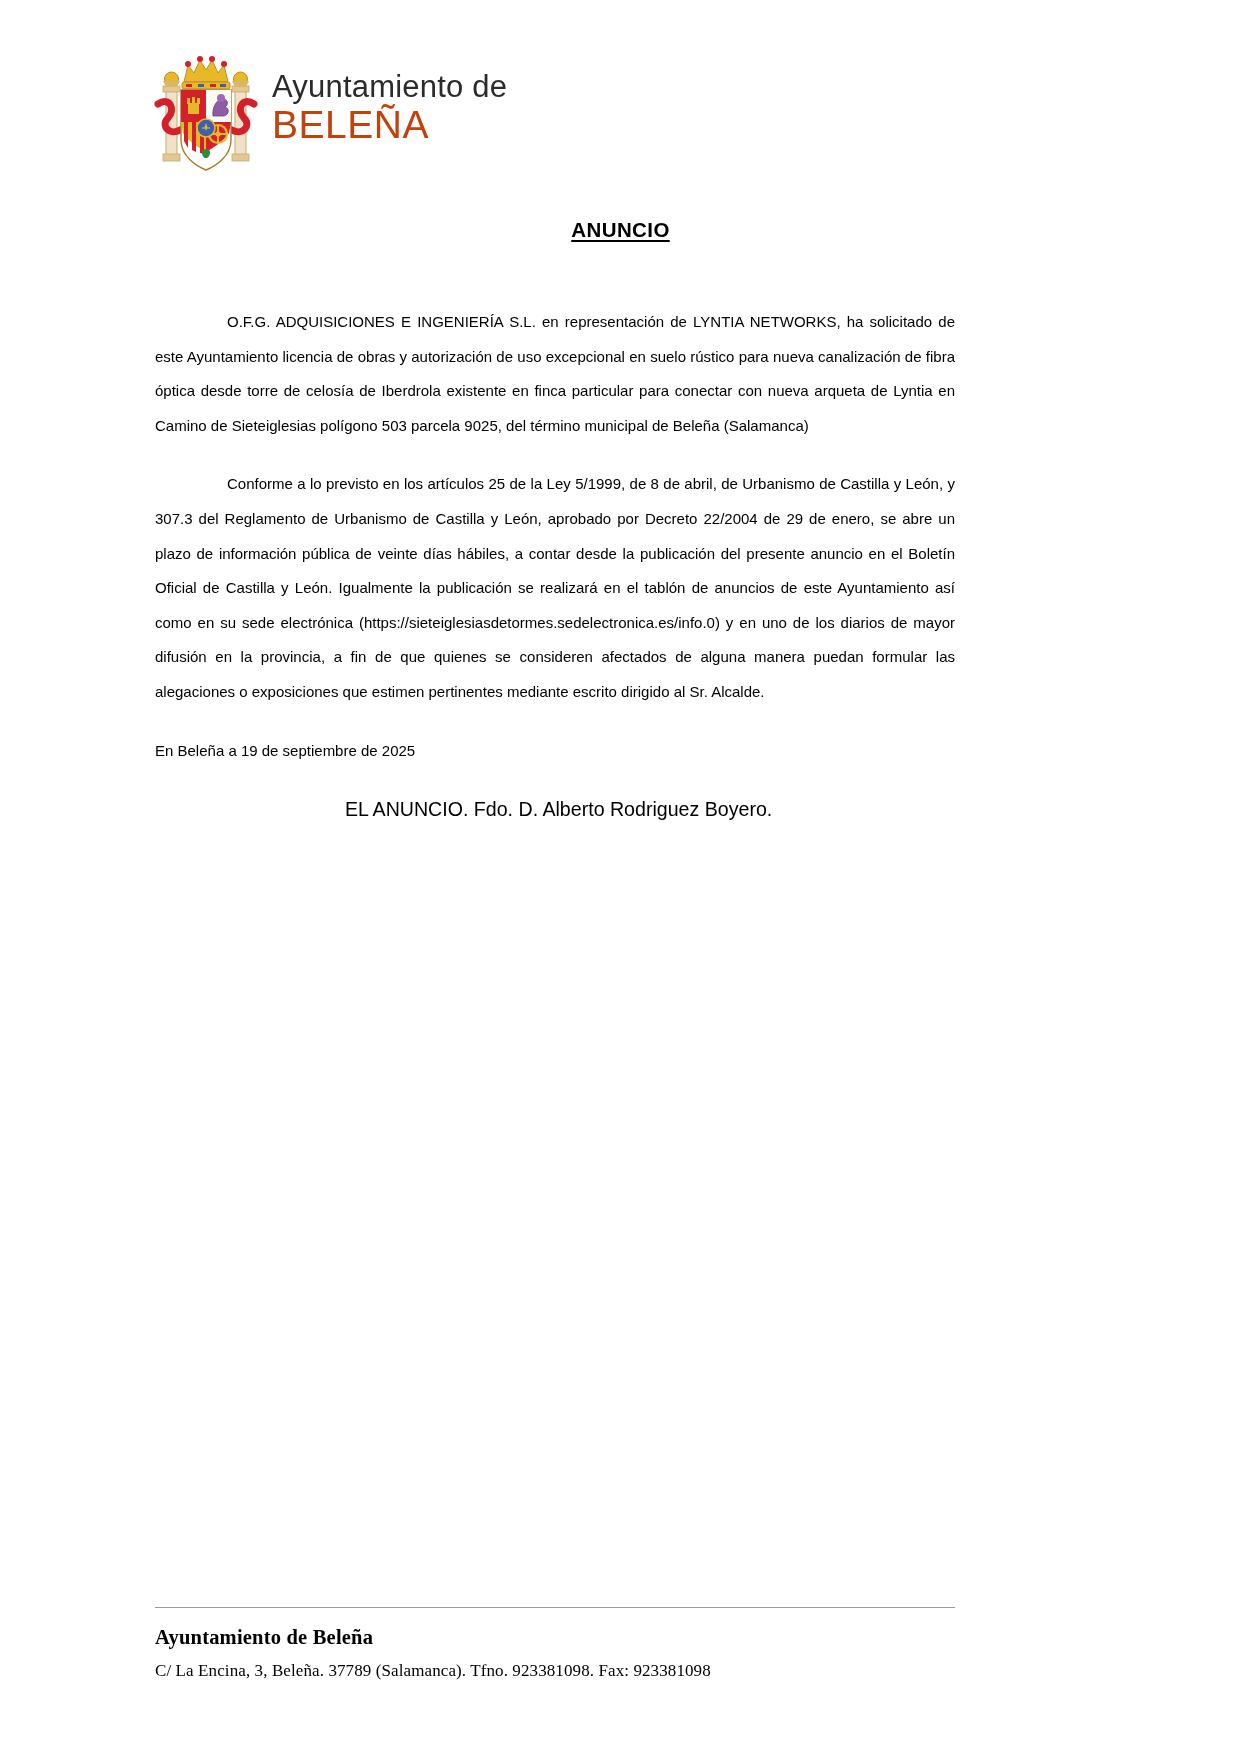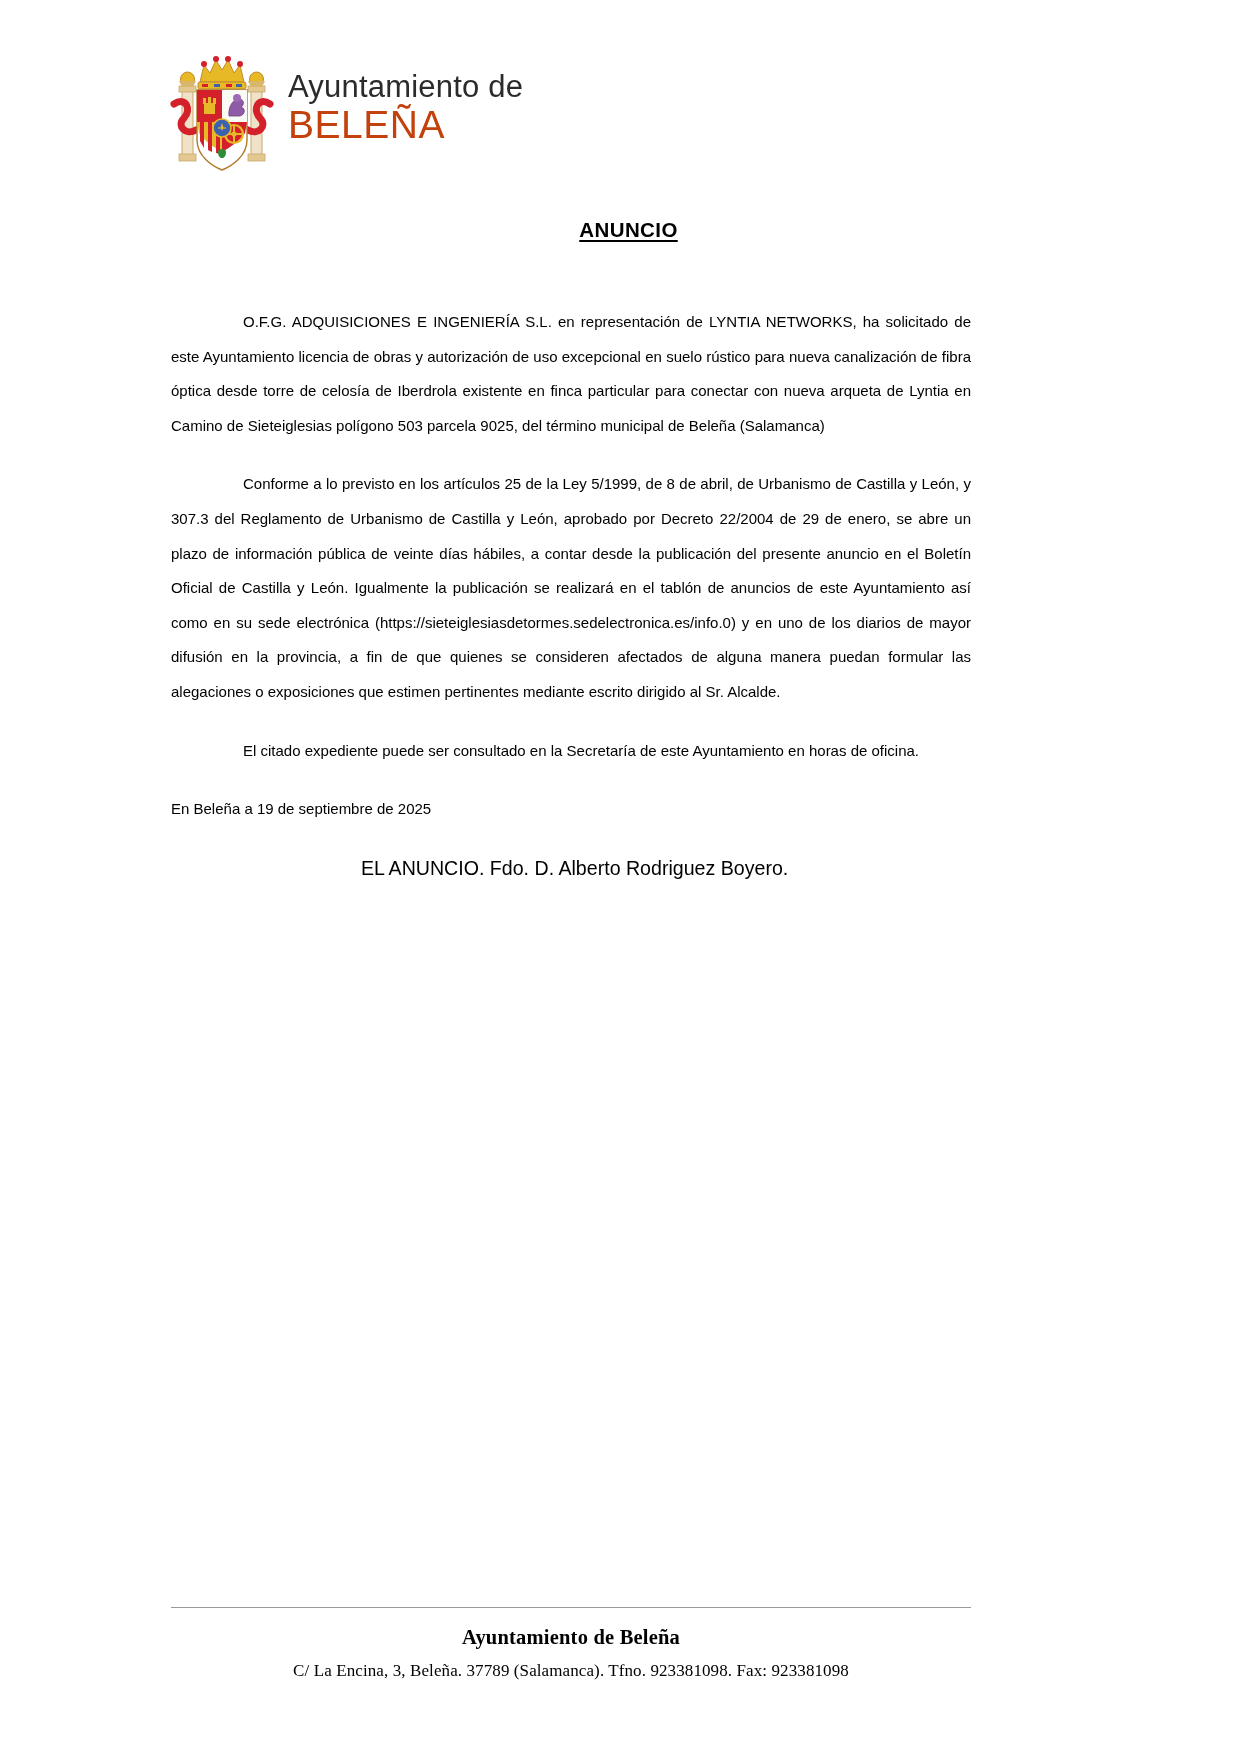"Ayuntamiento de" .page { margin-left: 16px -> none }
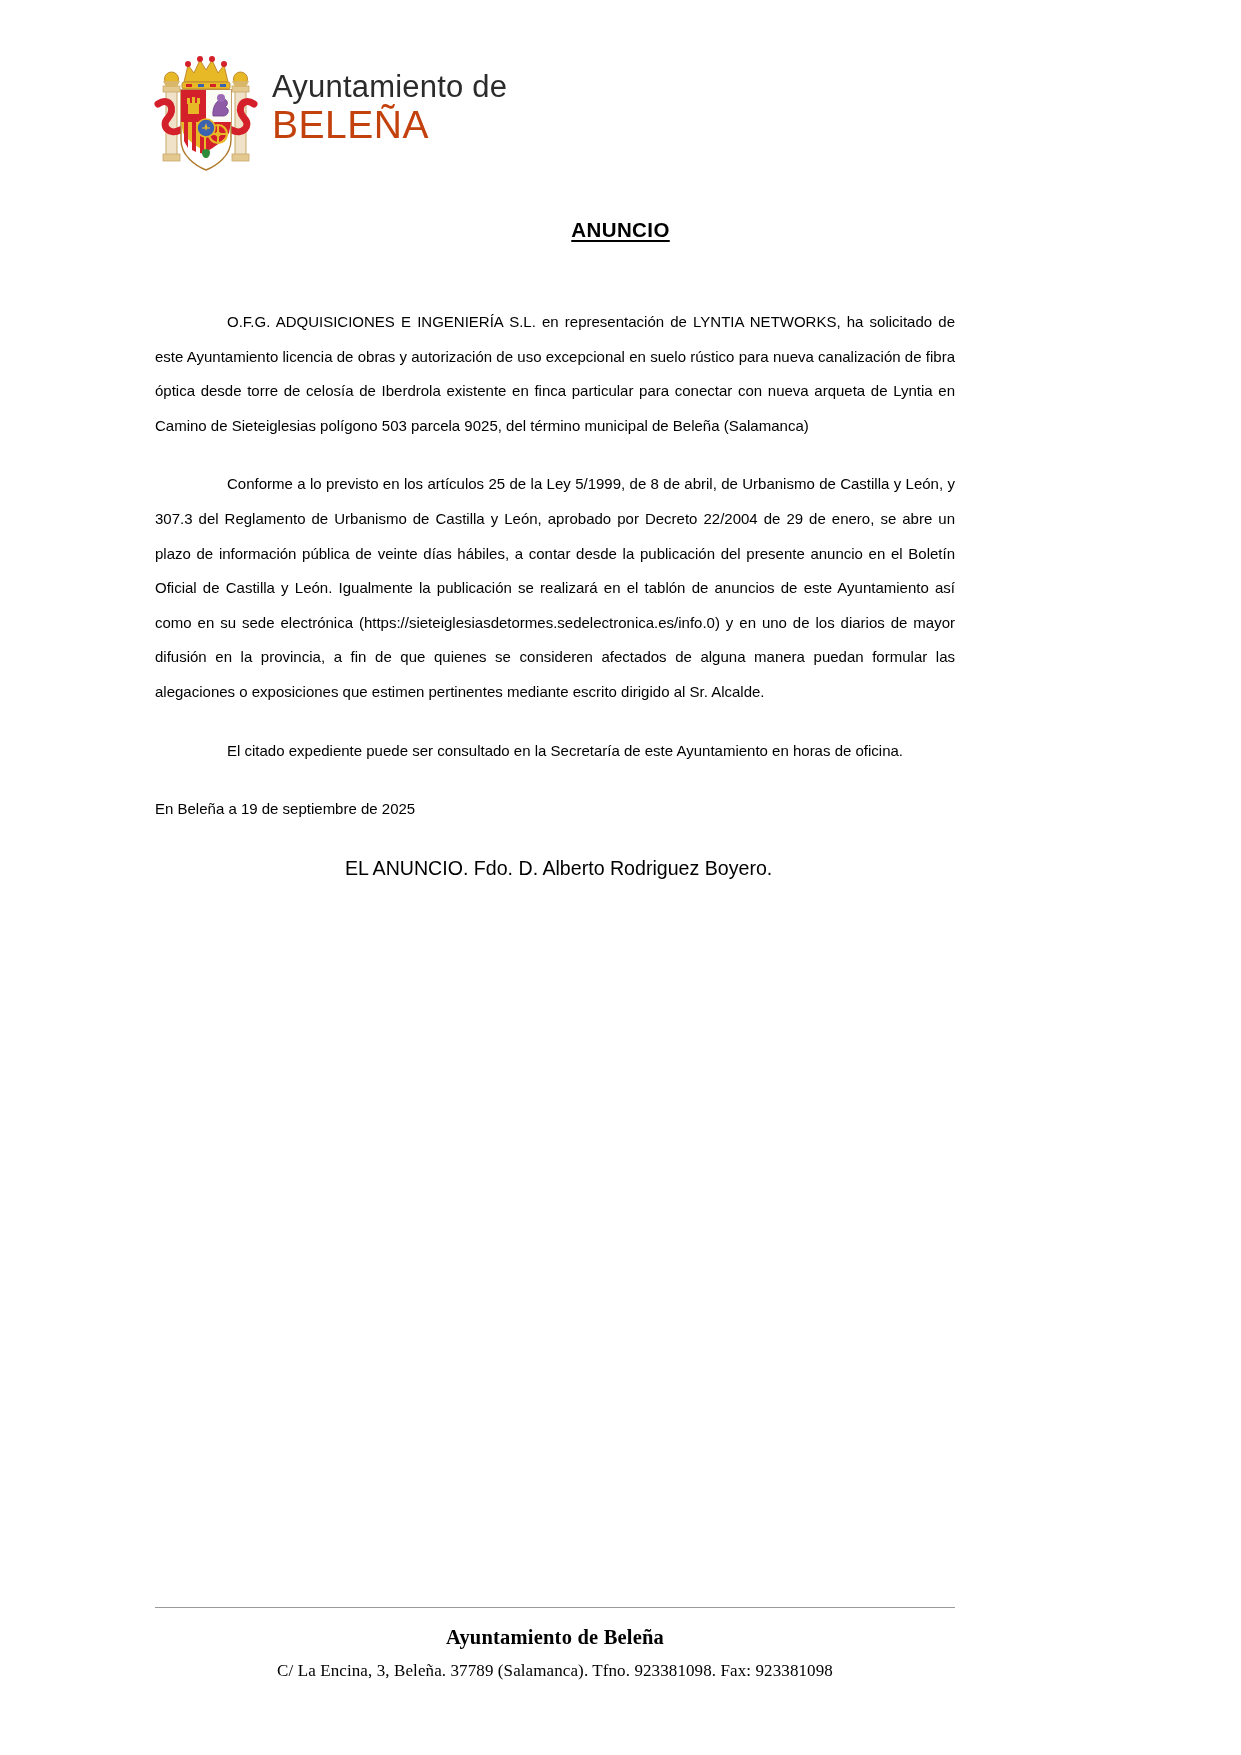"El citado expediente puede ser" p.para { html: <p>El citado expediente puede ser consultado en la Secretaría de este Ayuntamiento en horas de oficina.</p> -> none }
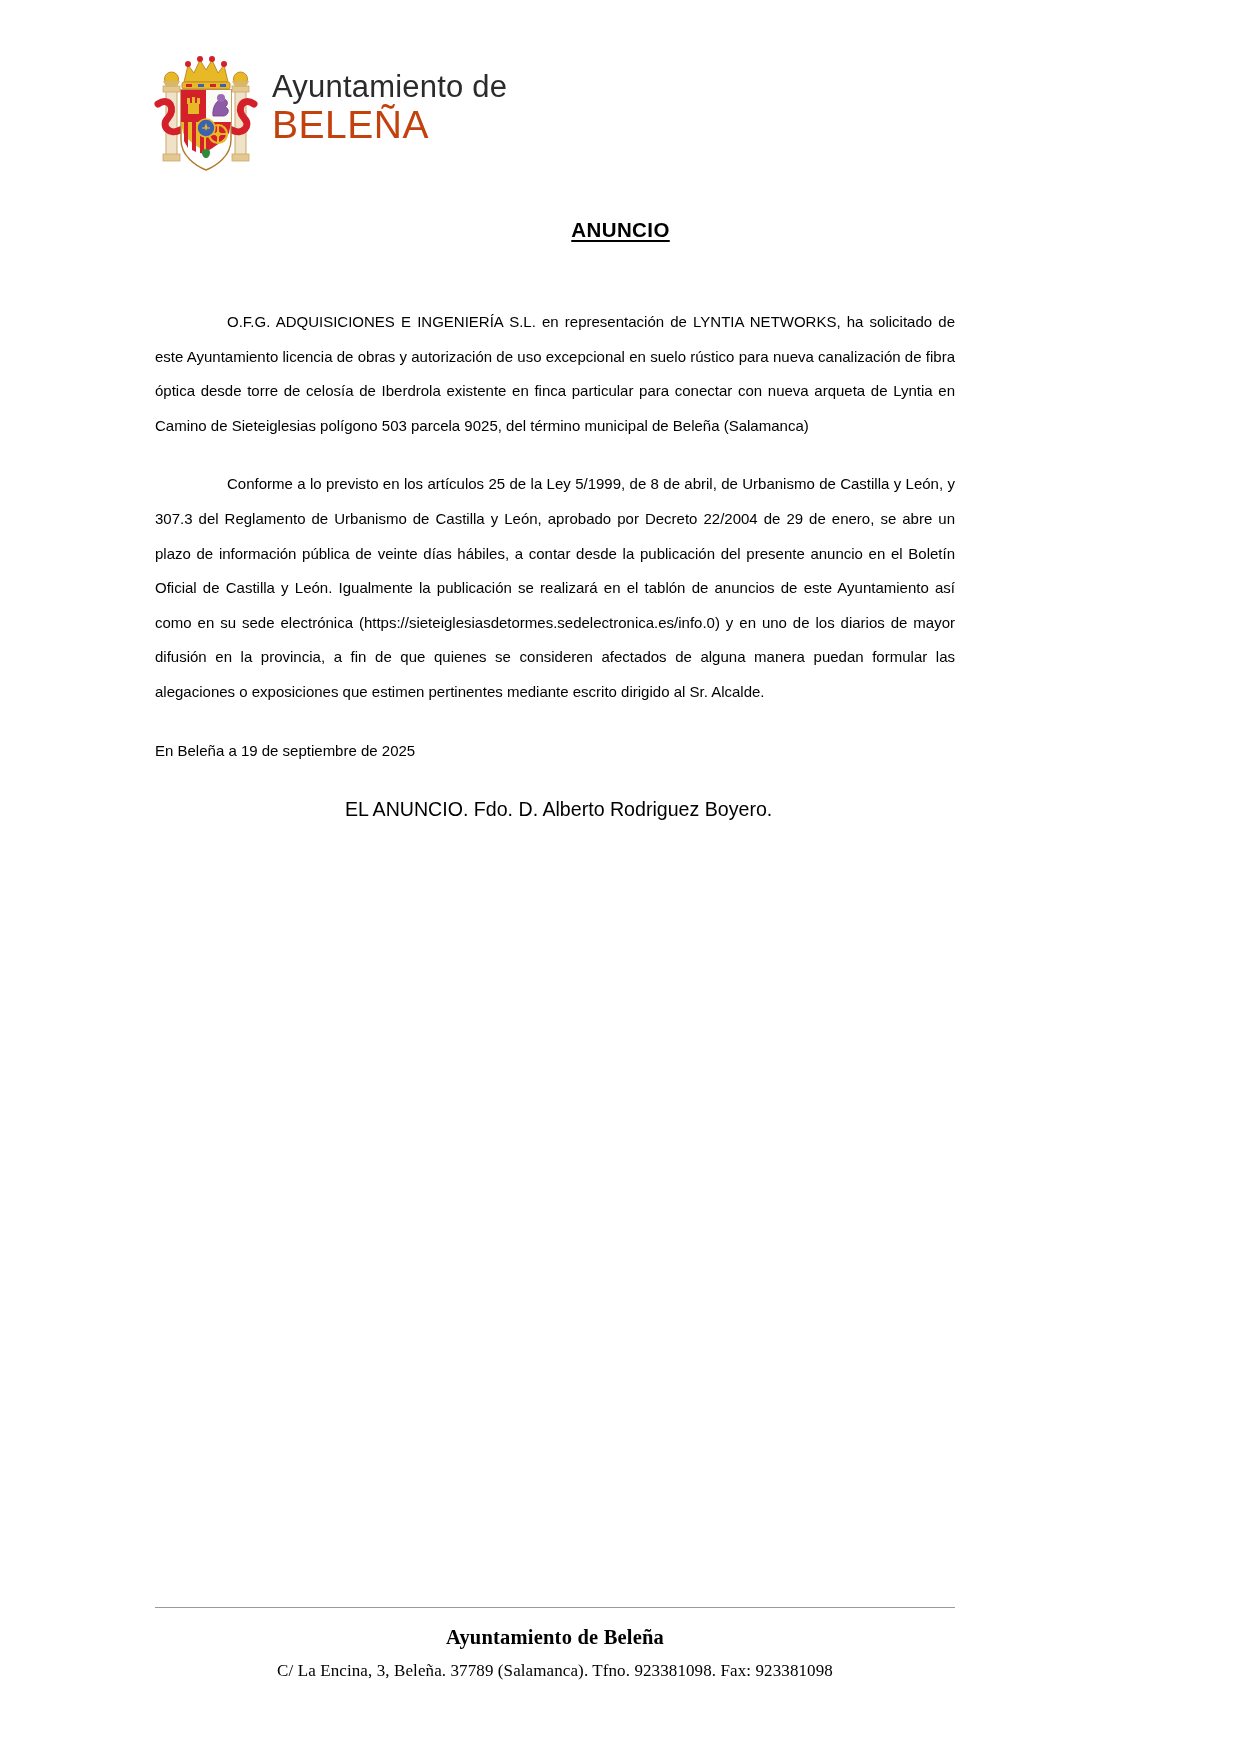"Ayuntamiento de Beleña" .footer { text-align: center -> none }
